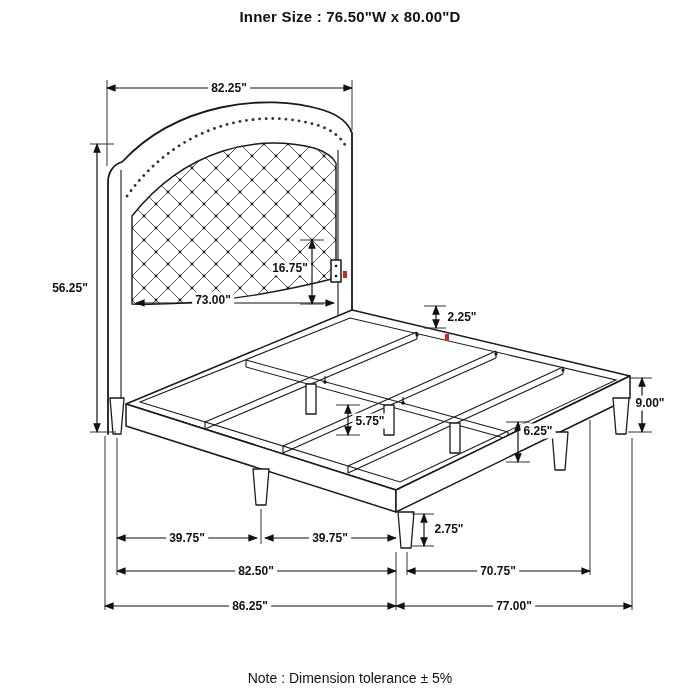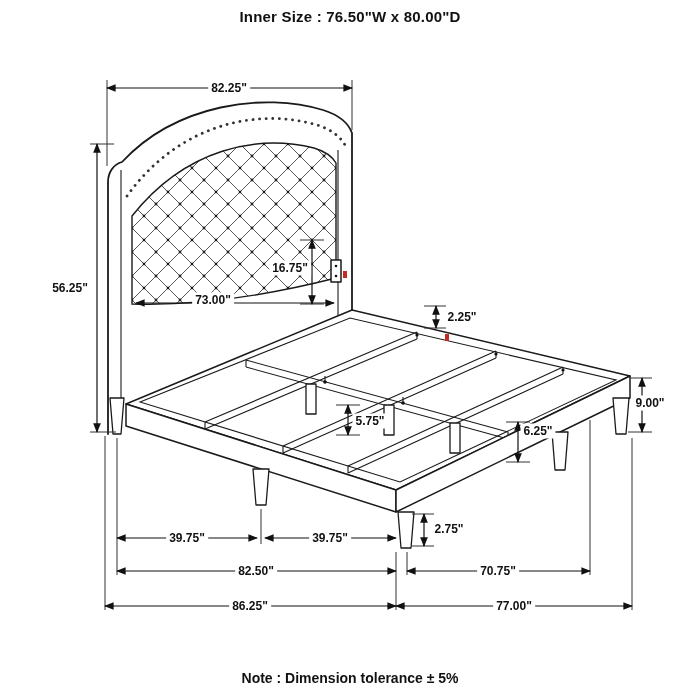"Note : Dimension tolerance ±" .note { font-weight: bold -> normal }
